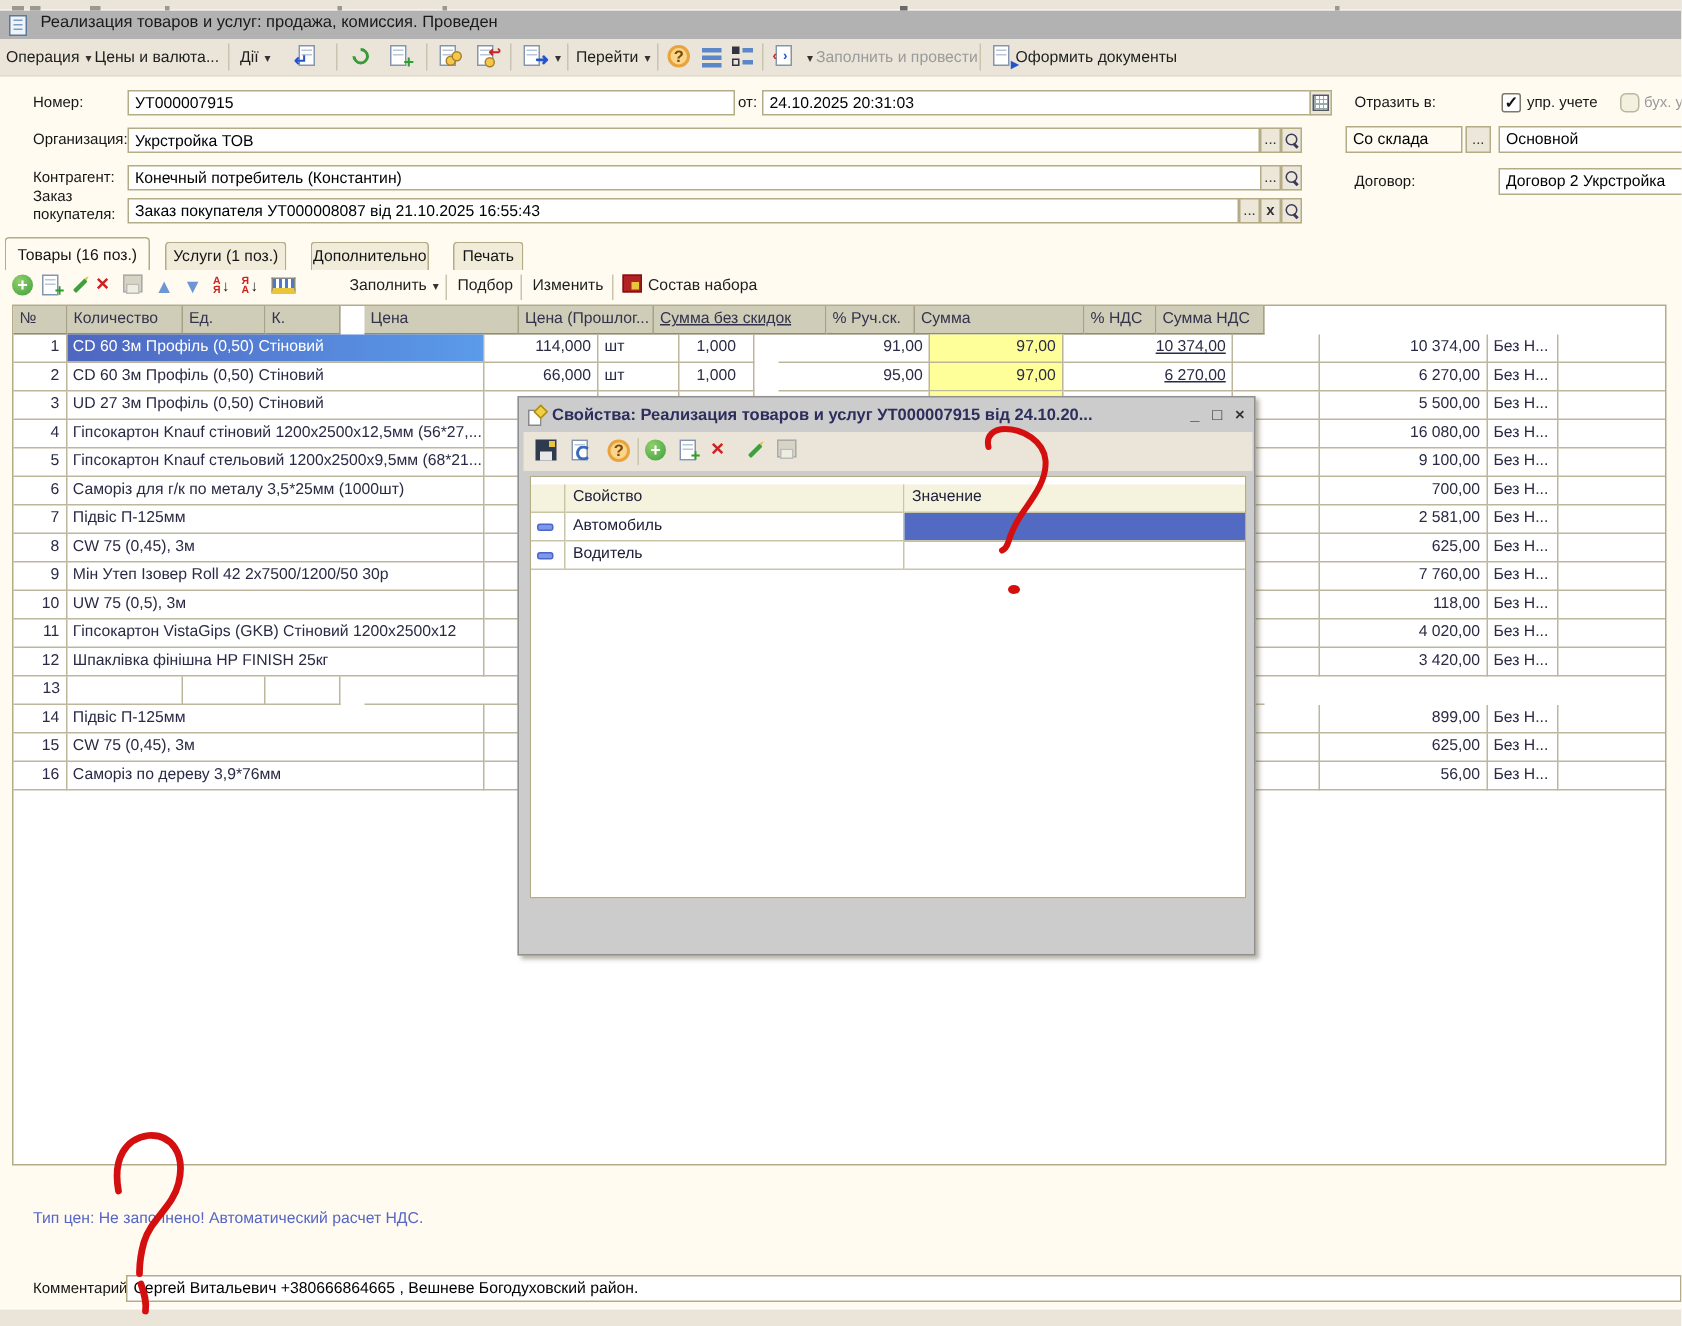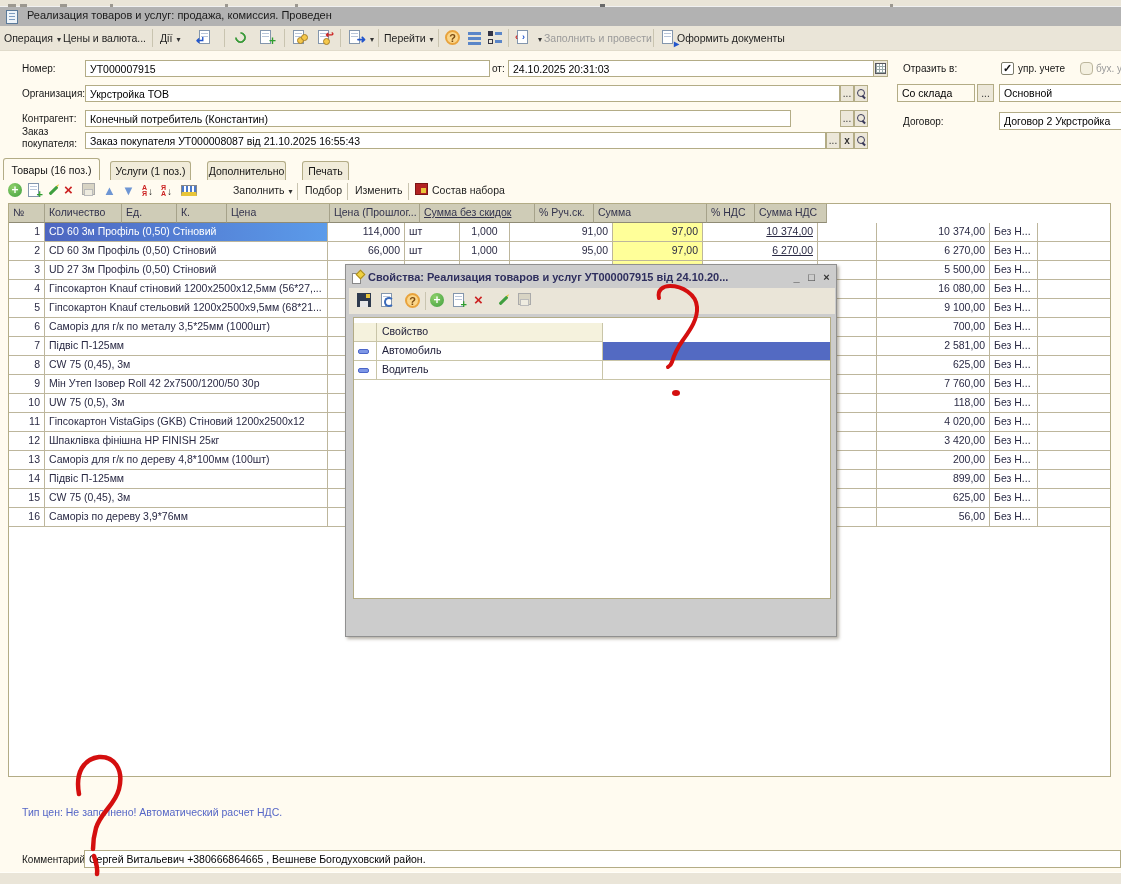"Конечный потребитель (Константин)" div.inp { width: 706px -> 768px }
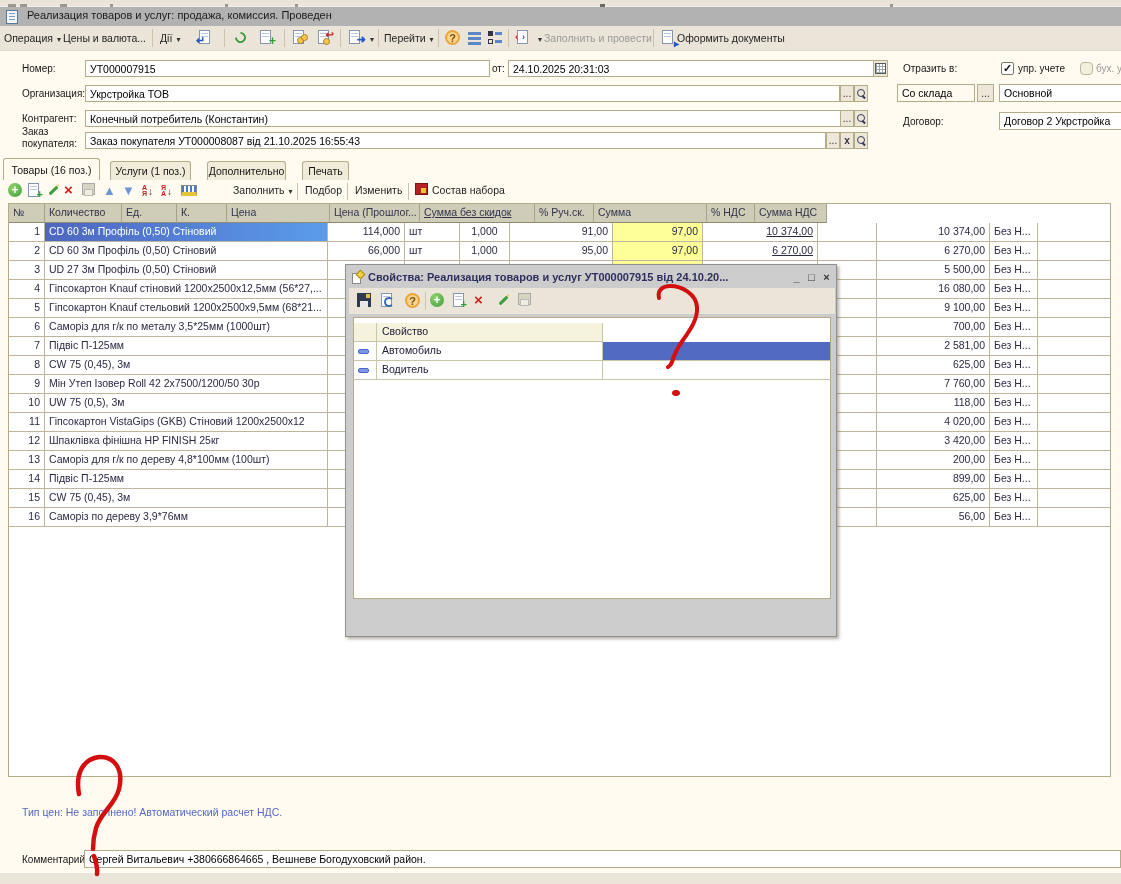"Цена" .c5 { margin-left: none -> 16px }
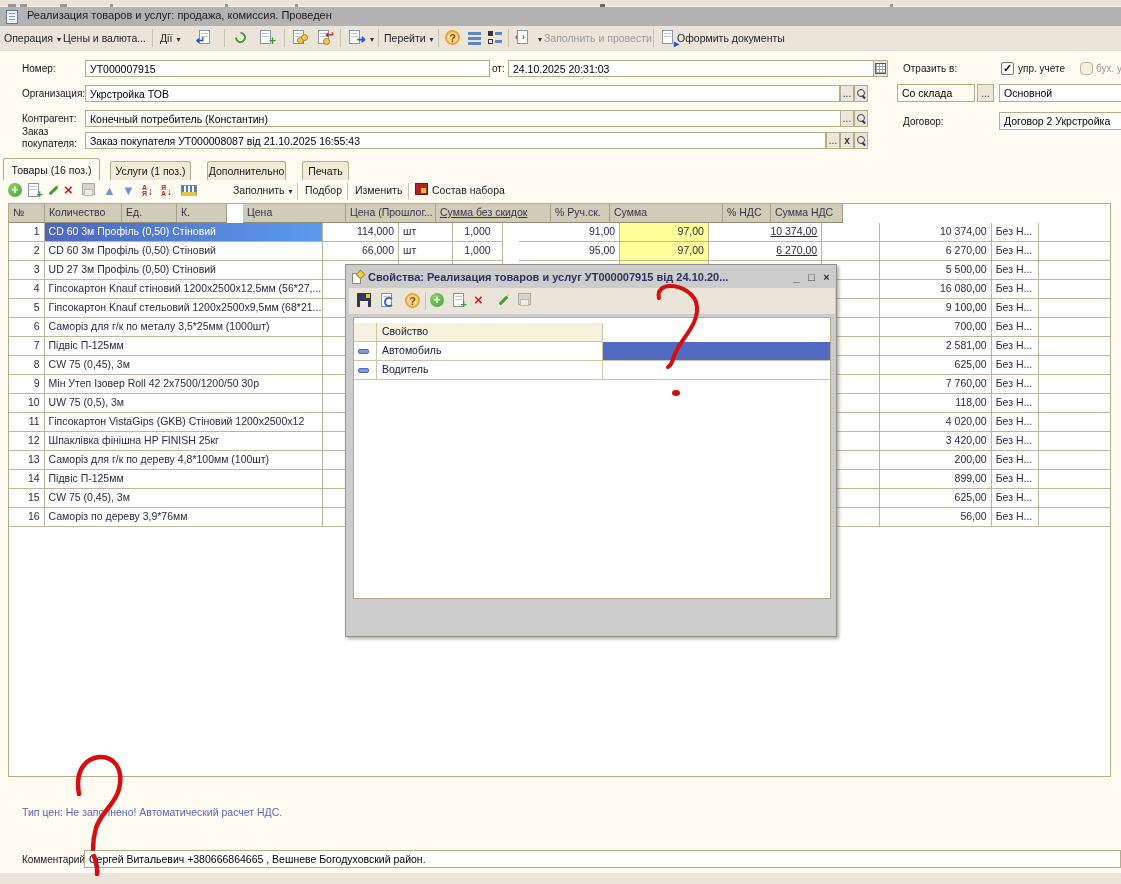"Значение" div.p2 { html: none -> <div>Значение</div> }
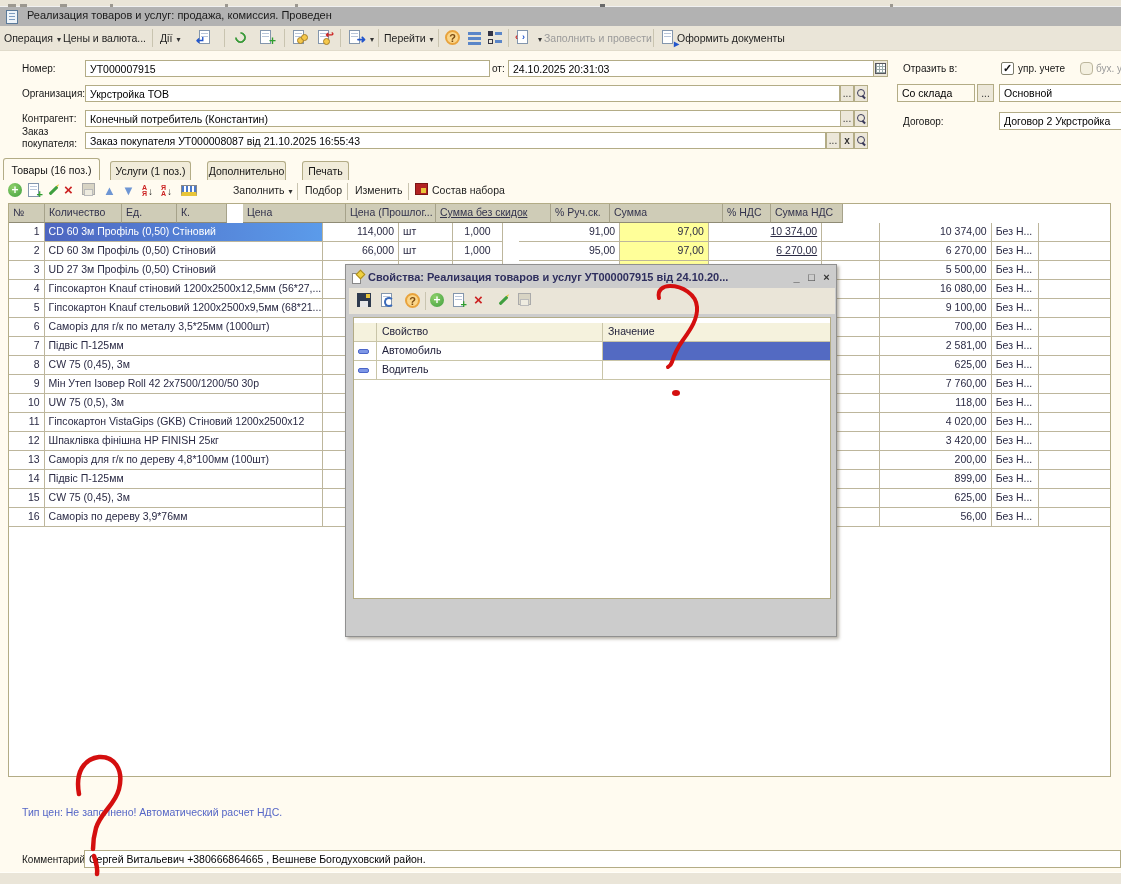"Саморіз для г/к по дереву" div.c1 { html: <div>Саморіз для г/к по дереву 4,8*100мм (100шт)</div> -> none }
